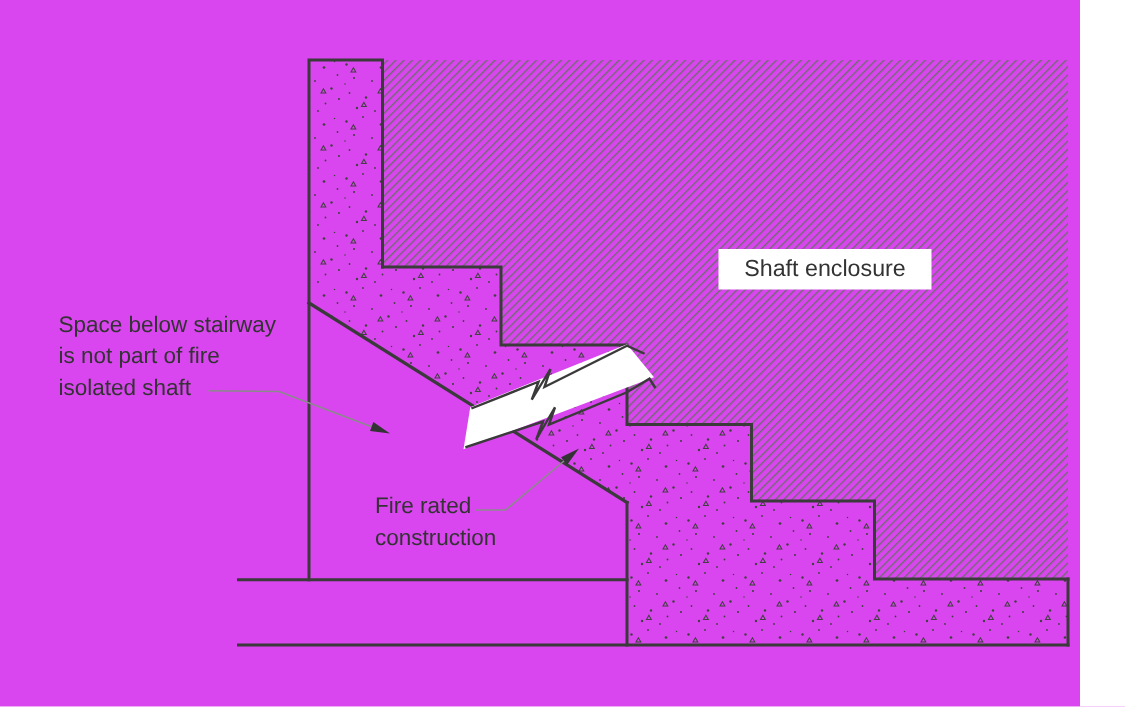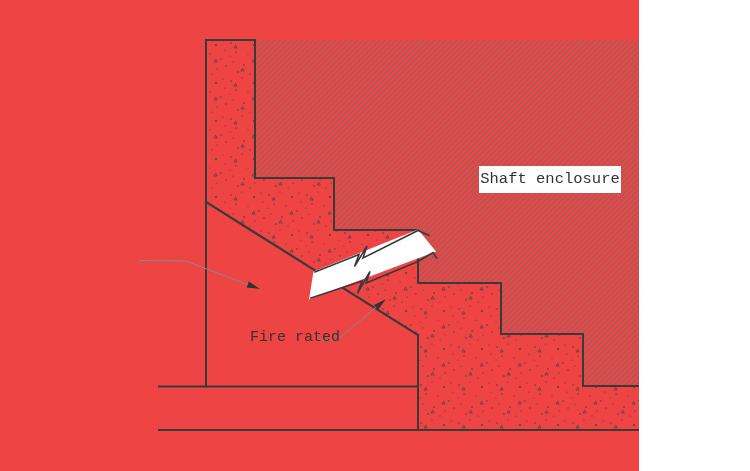"Shaft enclosure" .canvas { background: #ef4444 -> #d946ef; font-family: Liberation Mono, monospace -> Liberation Sans, sans-serif; width: 639px -> 720px }
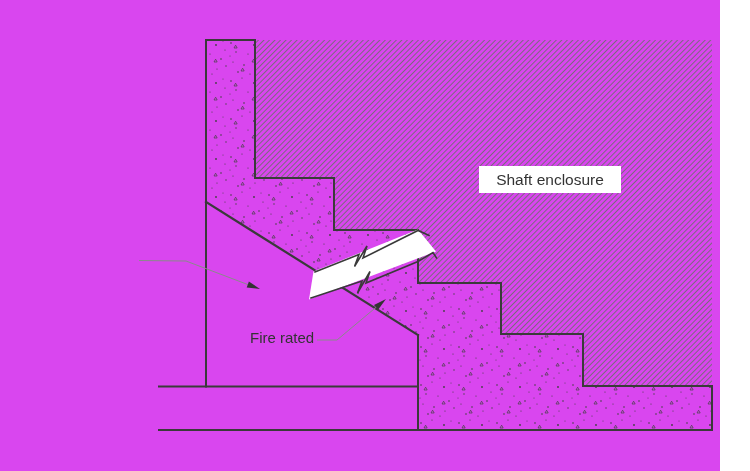"Space below stairway" div.lbl { html: none -> <div> <div>Space below stairway</div> <div>is not part of fire</div> <div>isolated shaft</div> </div> }
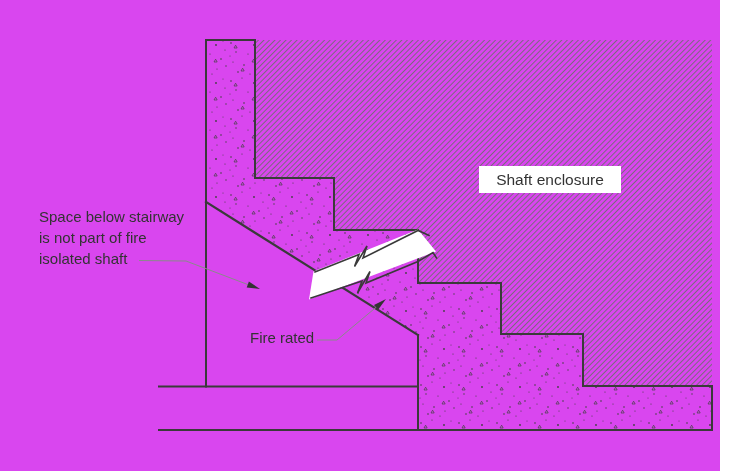"construction" div { html: none -> <div>construction</div> }
